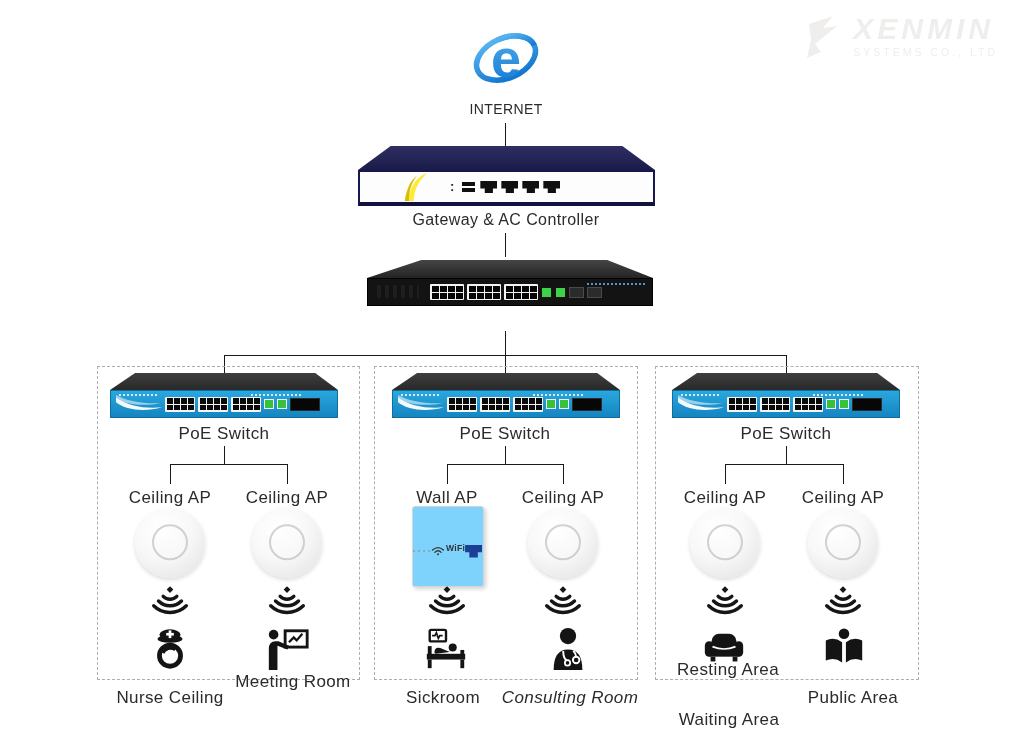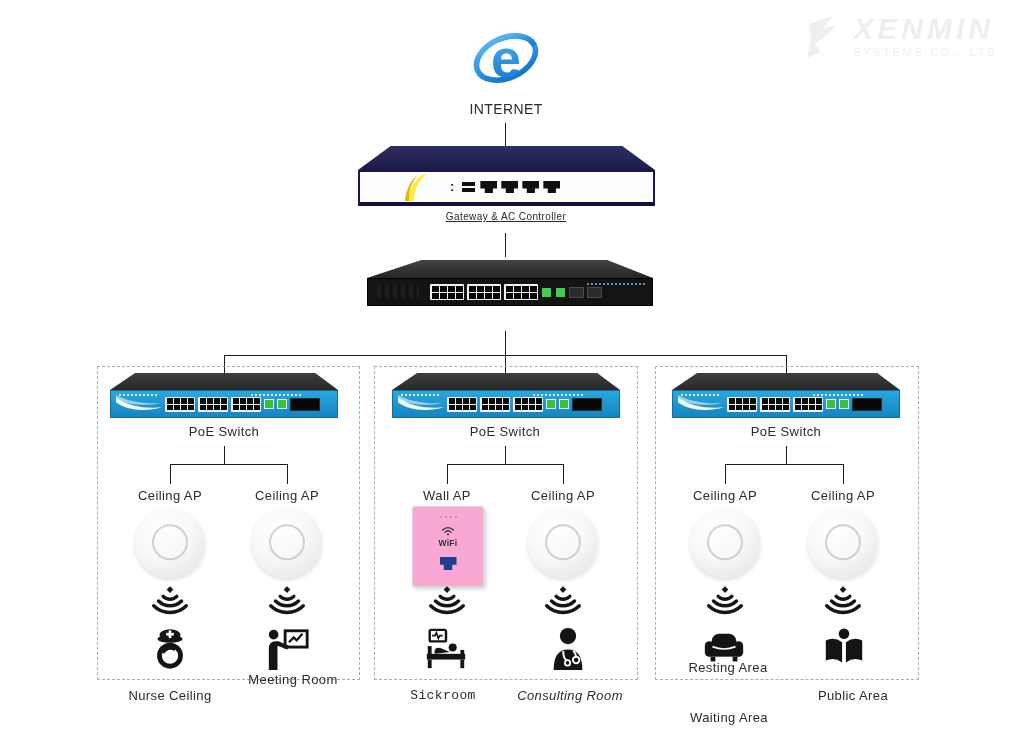"Gateway & AC Controller" div.lbl { font-size: 10px -> 16px; text-decoration: underline -> none }
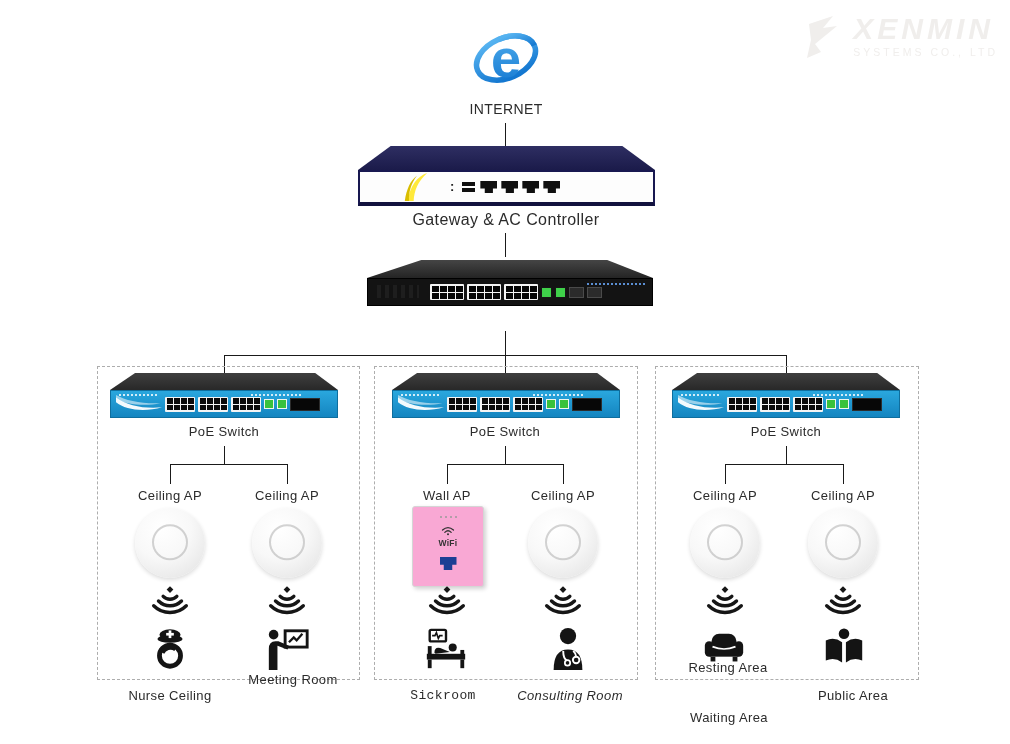"PoE Switch" .lbl { font-size: 13px -> 17px }
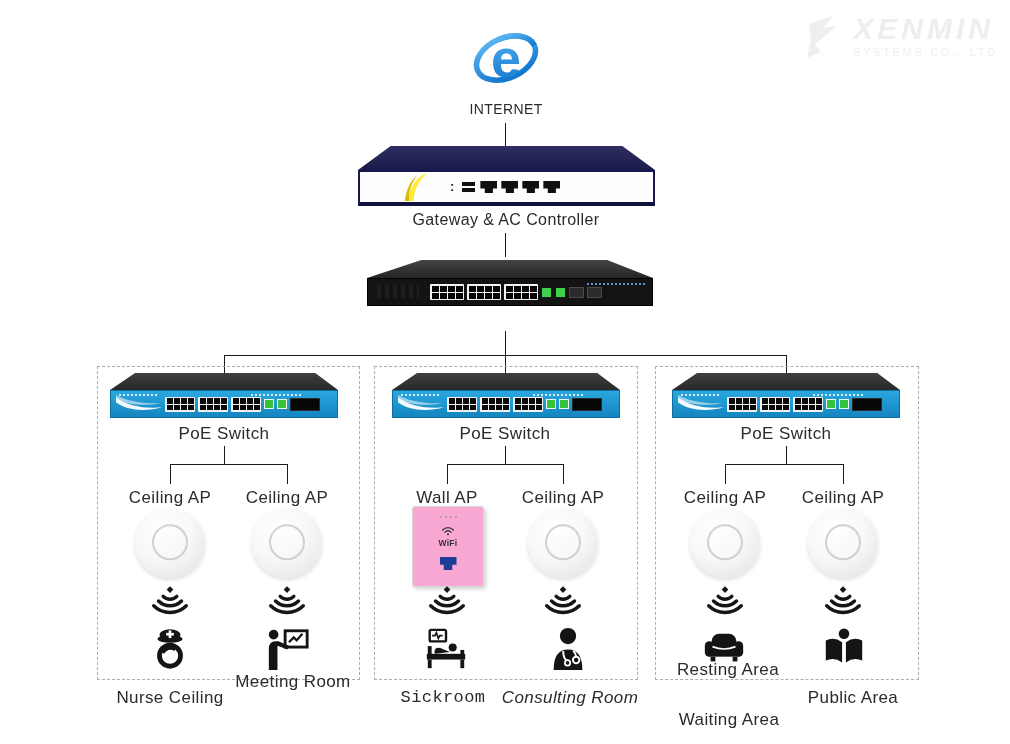"WiFi" .wap { background: #f9a8d4 -> #7dd3fc; flex-direction: column -> row }
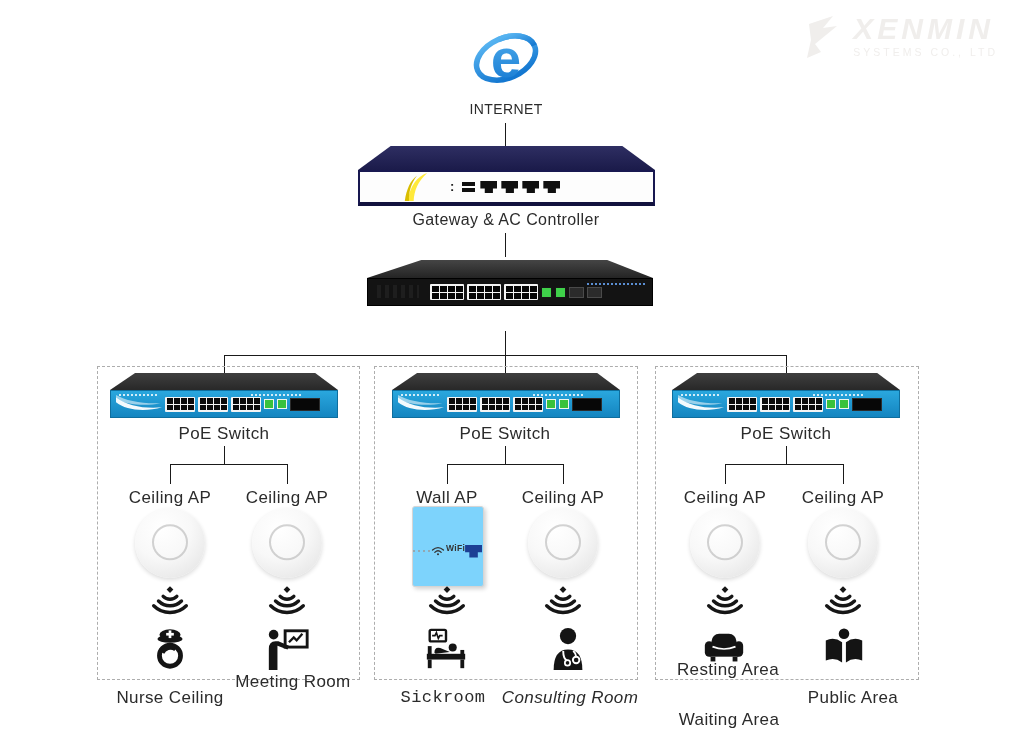"Sickroom" div.lbl { font-family: Liberation Mono, monospace -> none }
